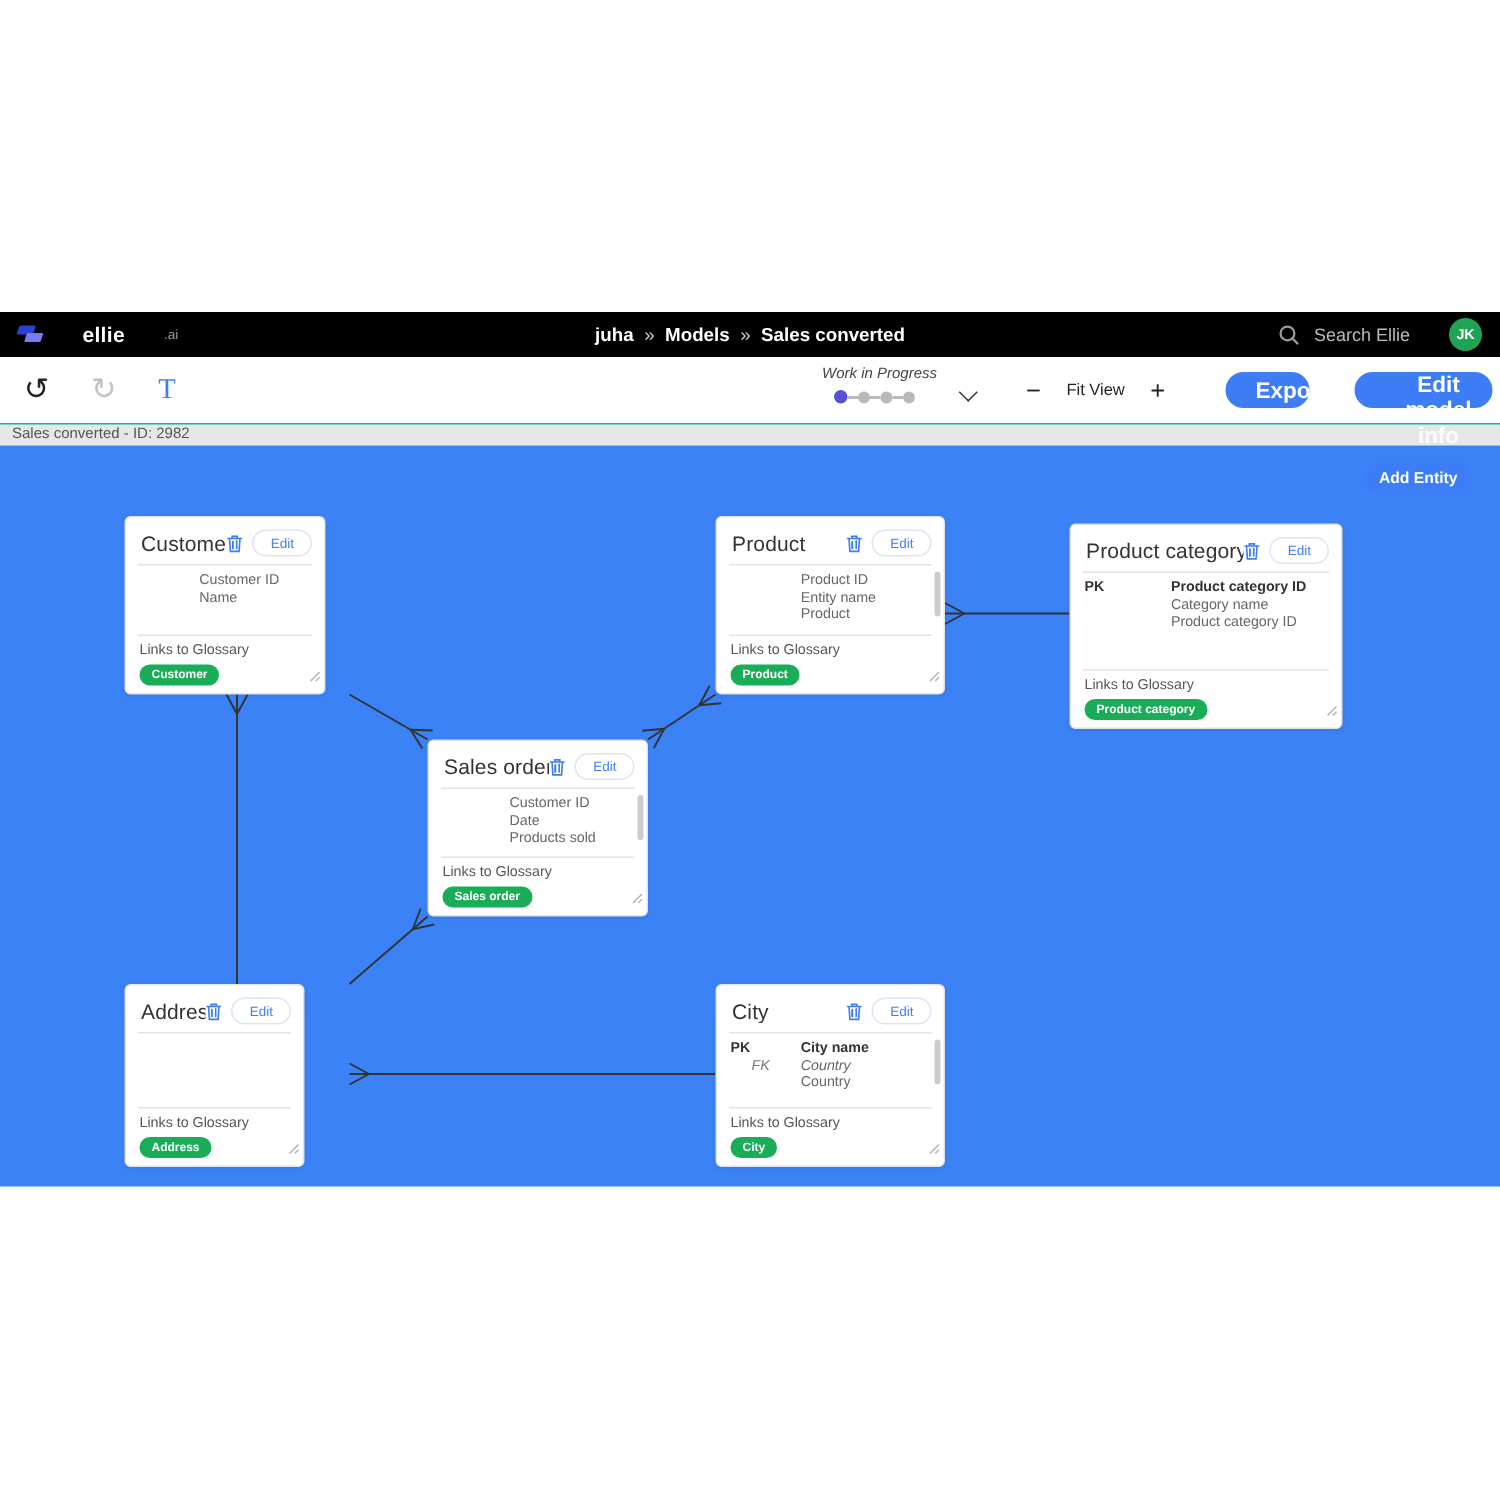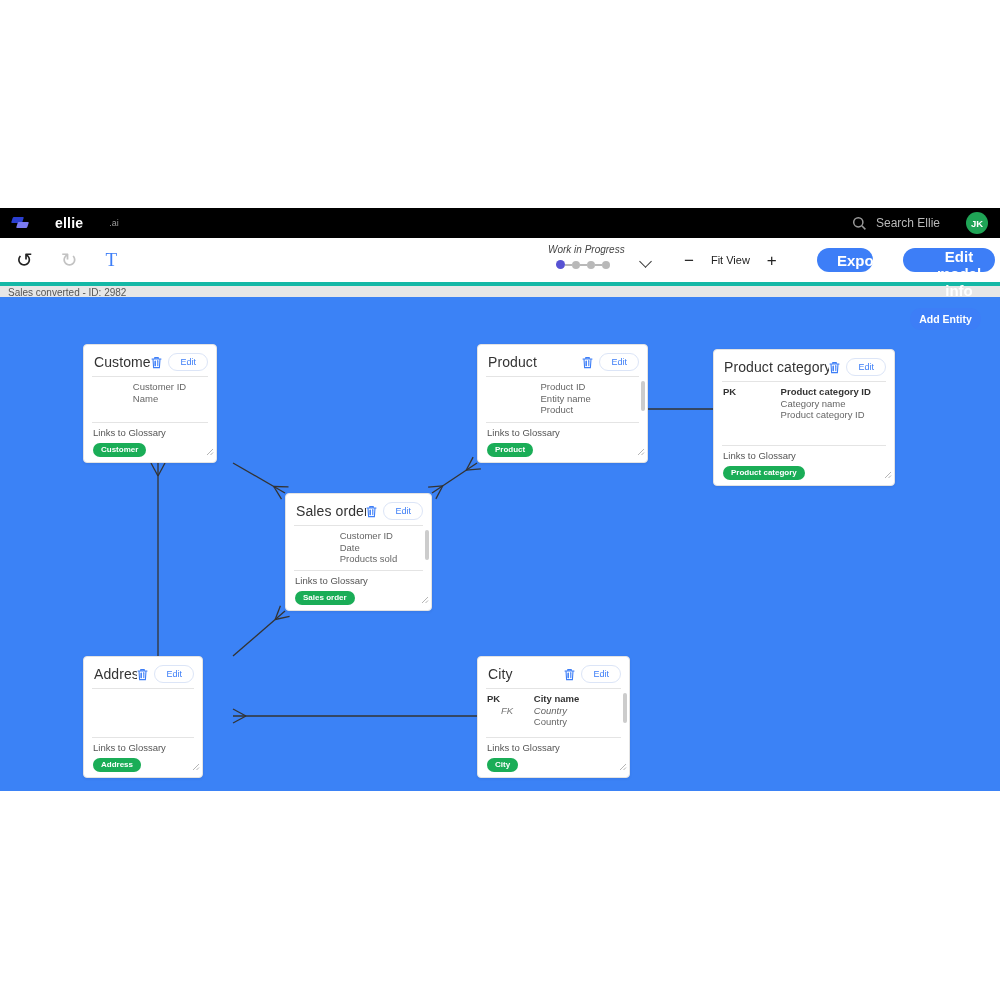"juha » Models » Sales" div.breadcrumb { html: none -> <div><span>juha</span><span>»</span><span>Models</span><span>»</span><span>Sales converted</span></div> }
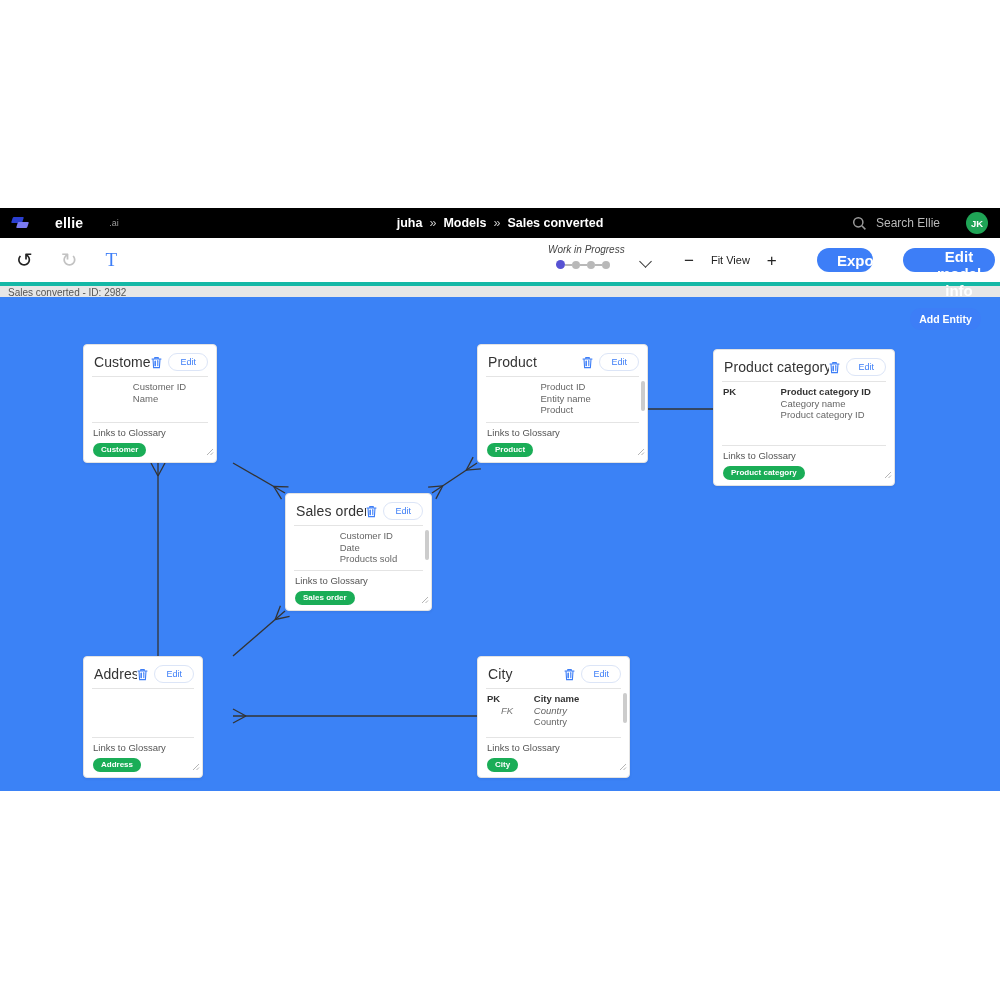"Sales converted - ID: 2982" .statusbar { border-top: 4px solid #14b8a6 -> 1px solid #14b8a6 }
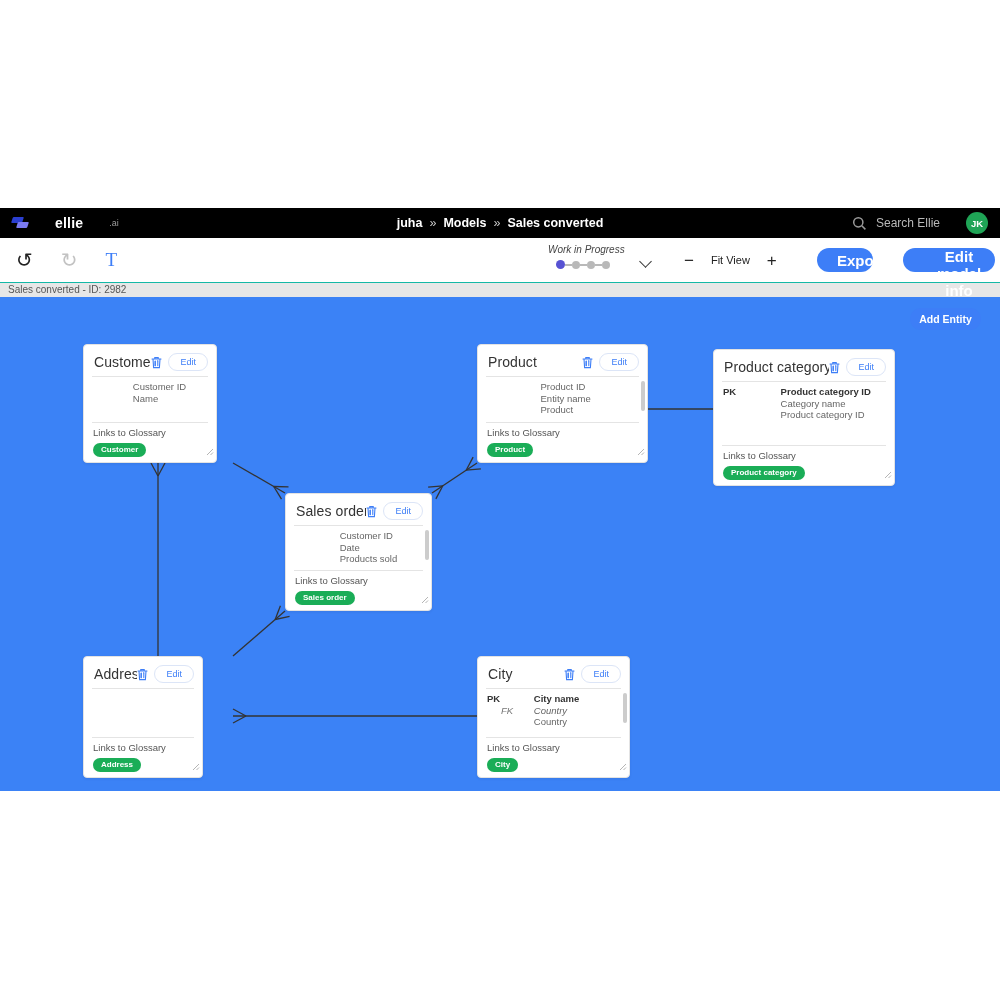"Product" div.entity { width: 171px -> 153px }
